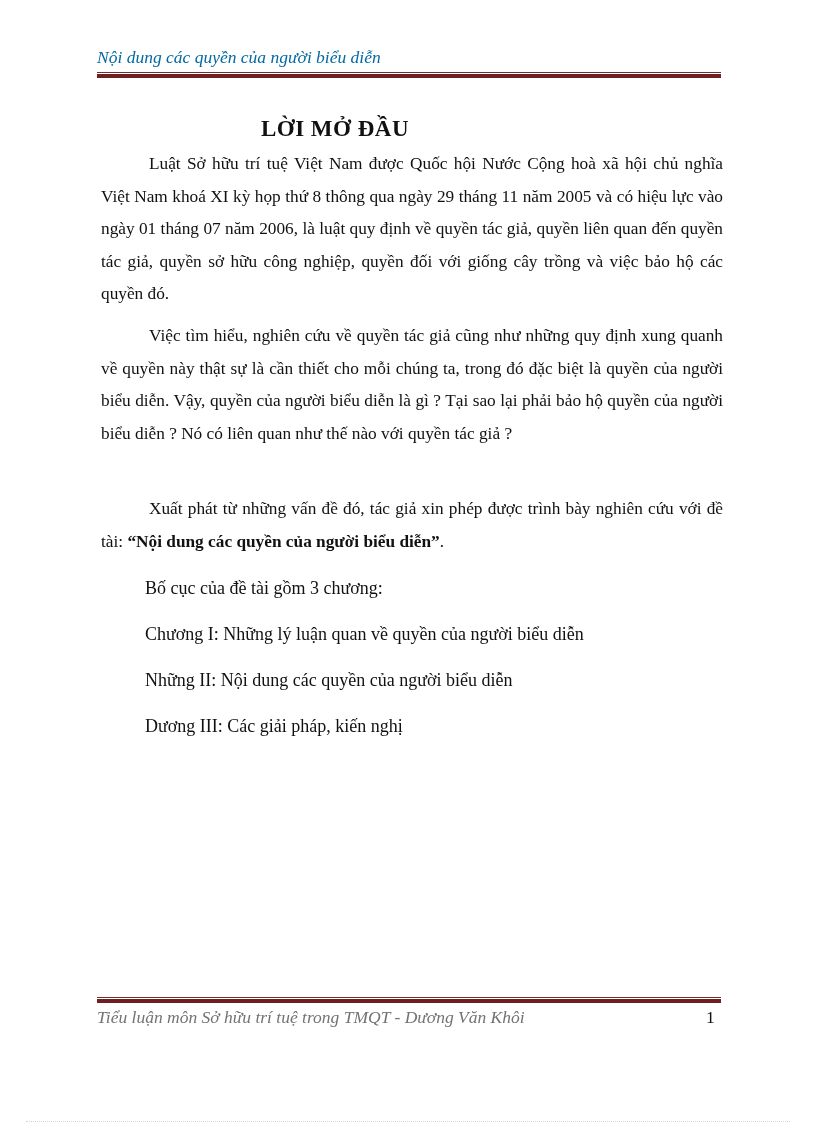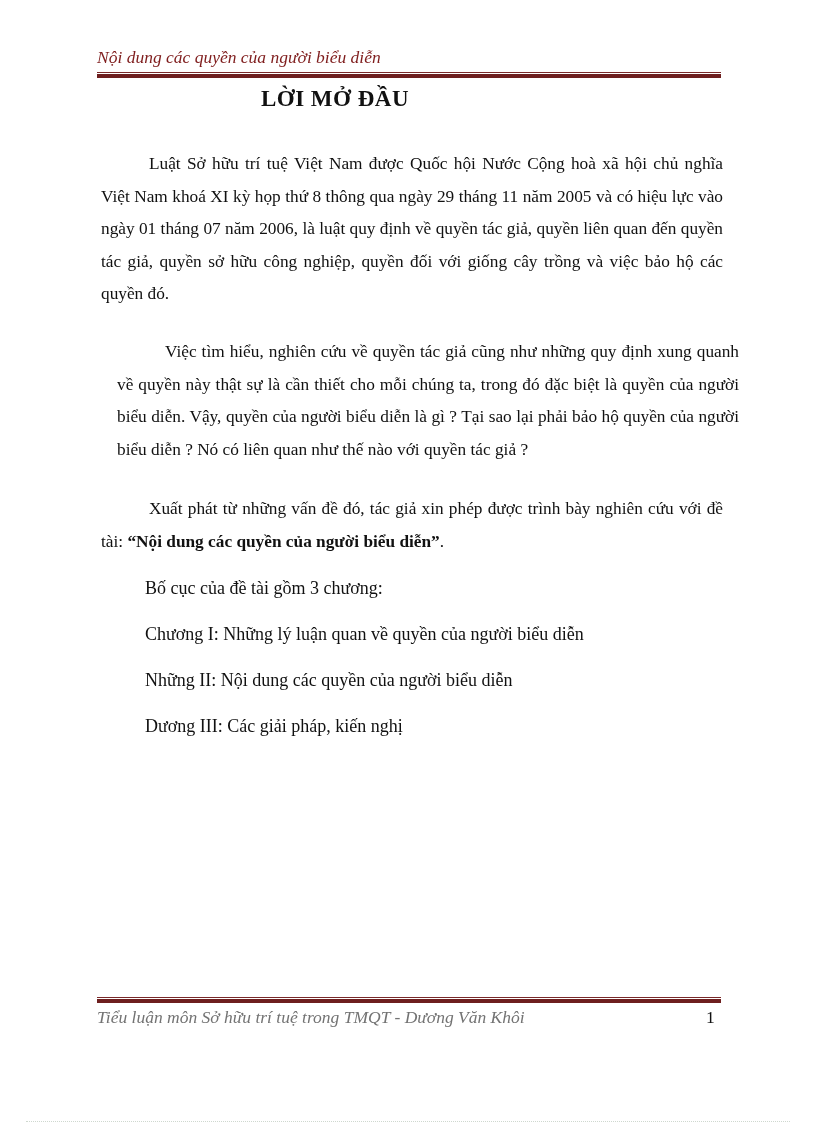"Nội dung các quyền của" .header-text { color: #7f1d1d -> #0369a1 }
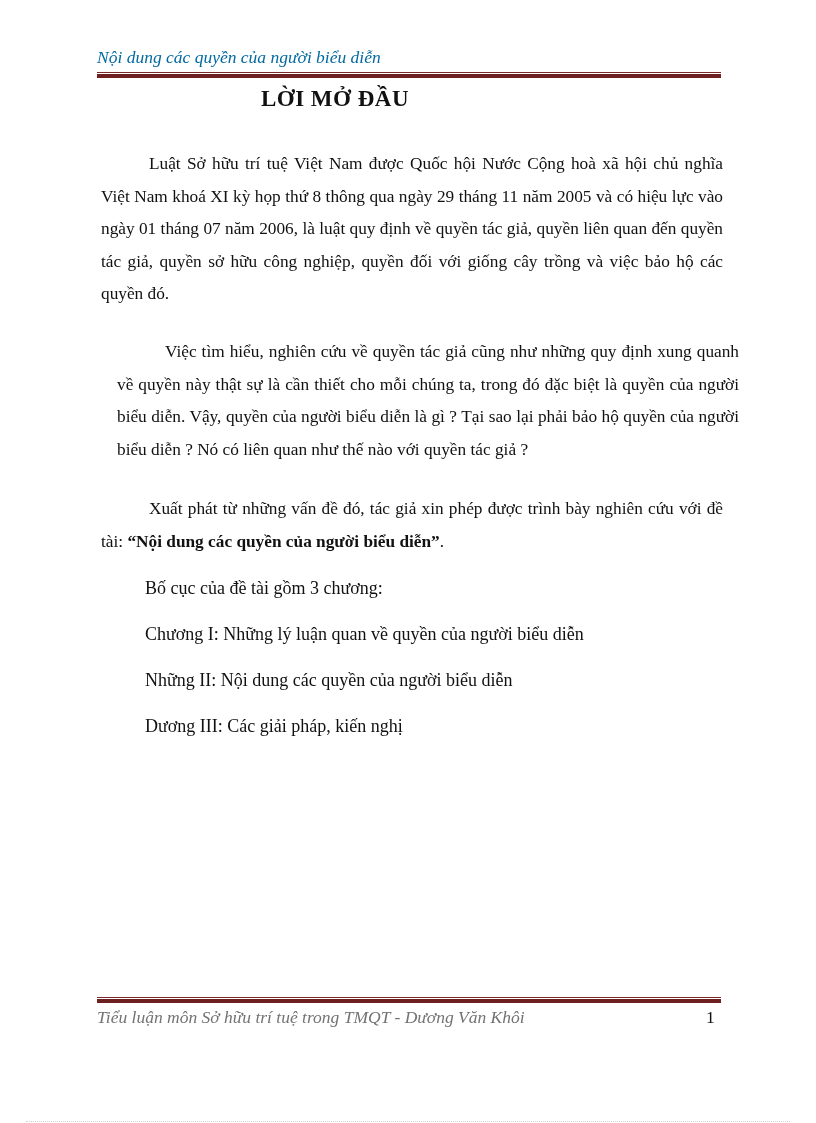"LỜI MỞ ĐẦU" .title { top: 86px -> 116px }
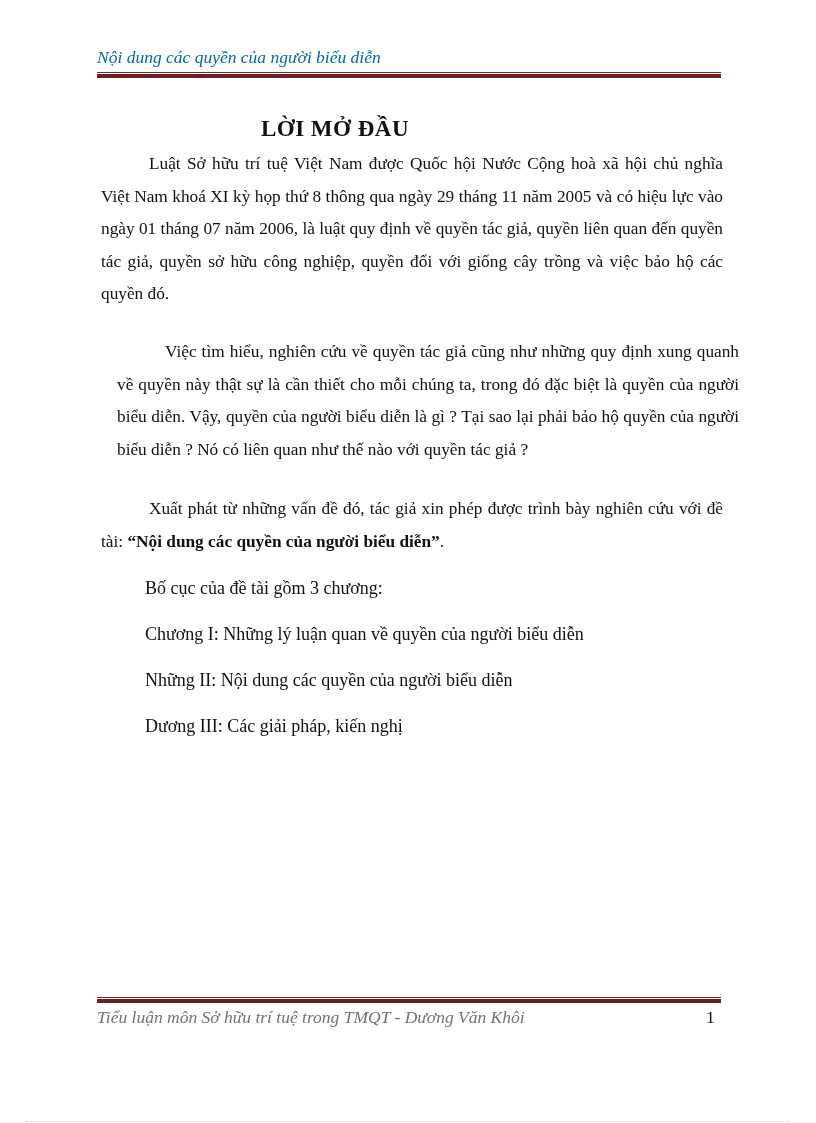"Việc tìm hiểu, nghiên cứu" p.body-text { margin: 16px -> 0 }
